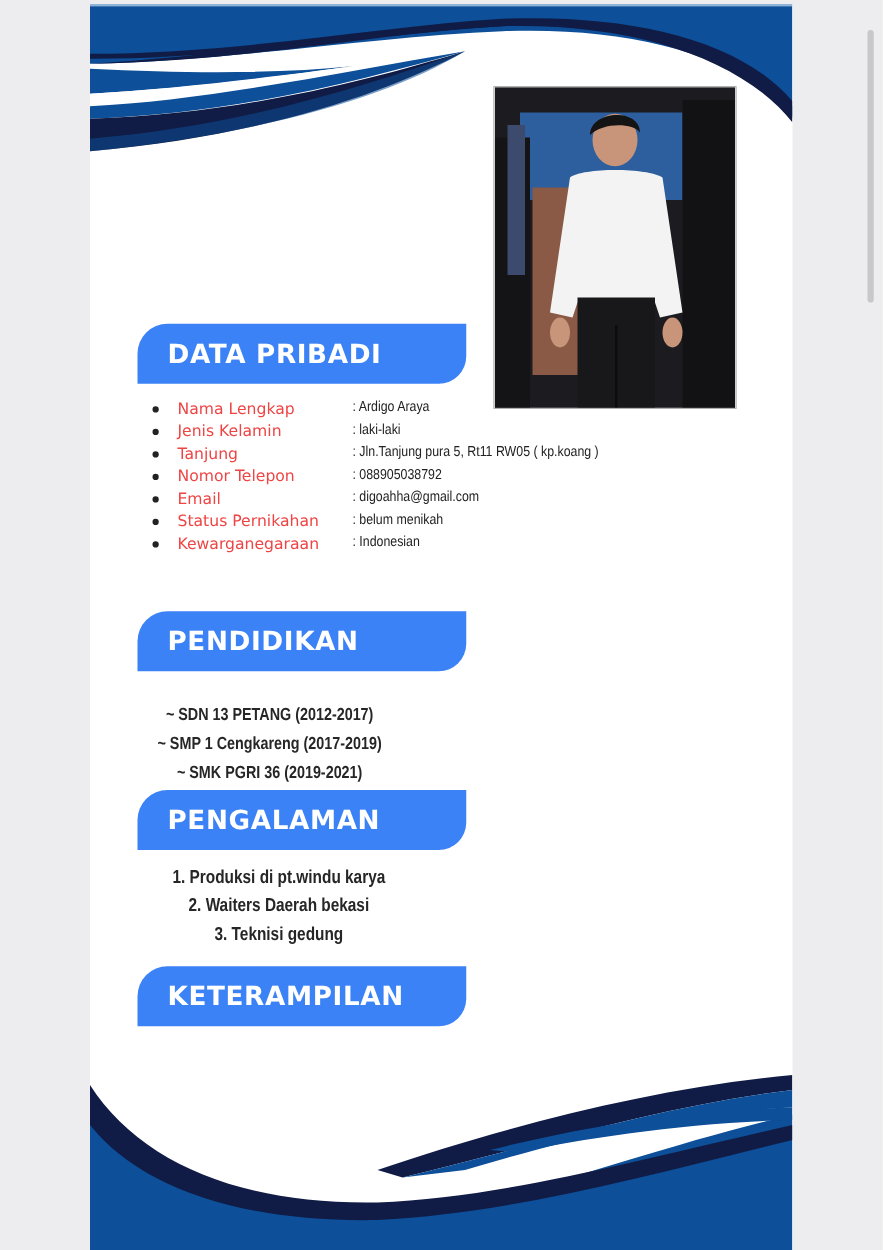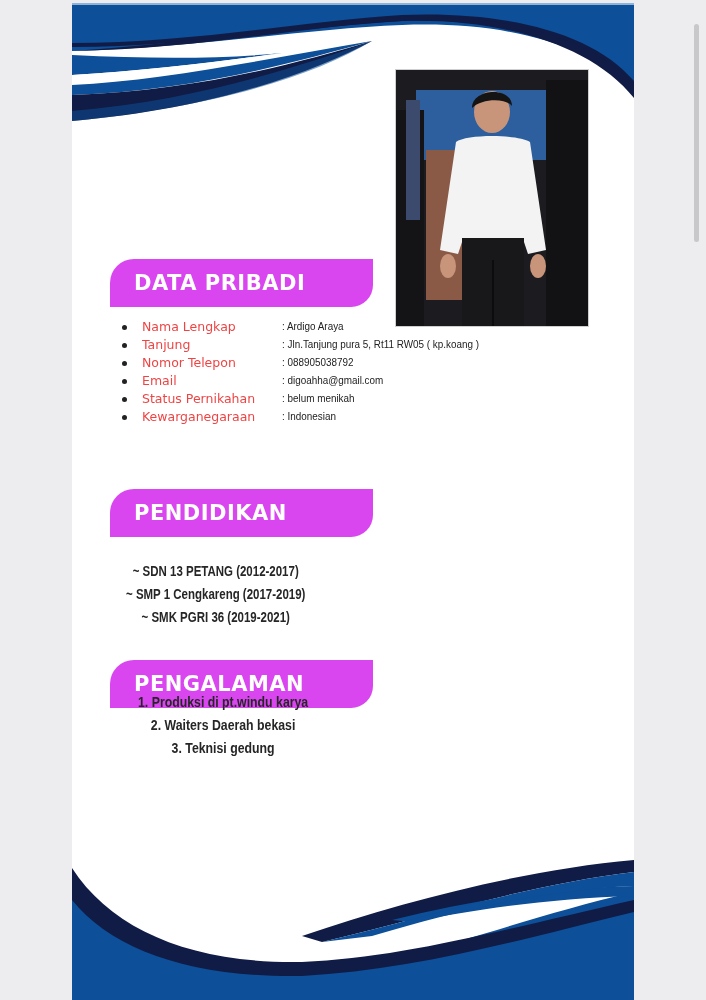"DATA PRIBADI" .banner { background: #d946ef -> #3b82f6 }
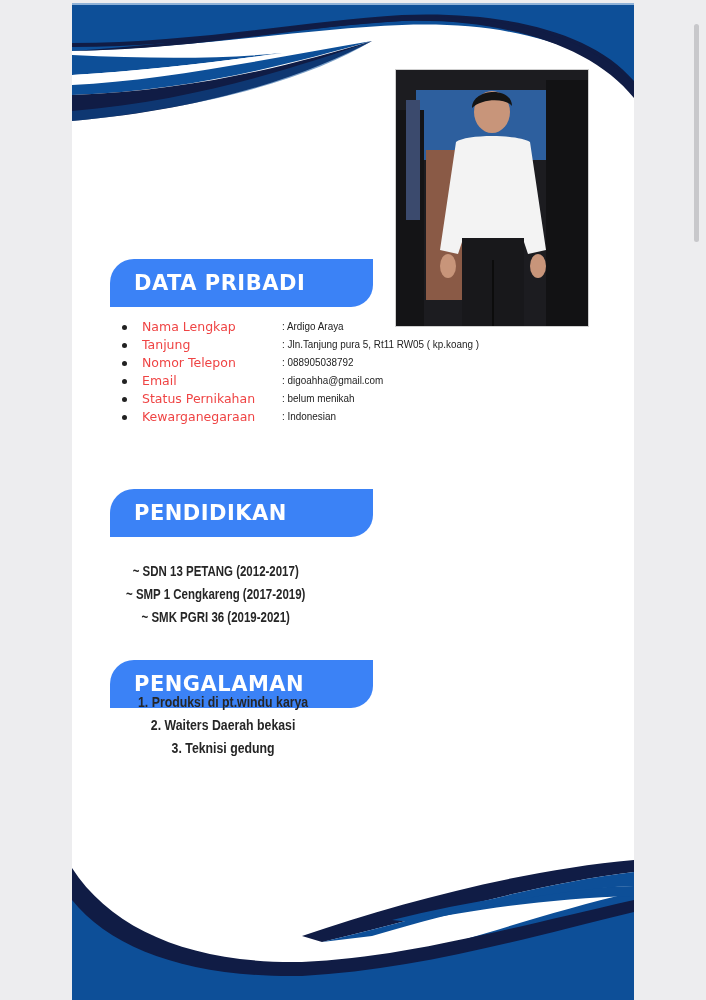"Jenis Kelamin" div.bio-row { html: none -> <div> <span></span> <span>Jenis Kelamin</span> <span>: laki-laki</span> </div> }
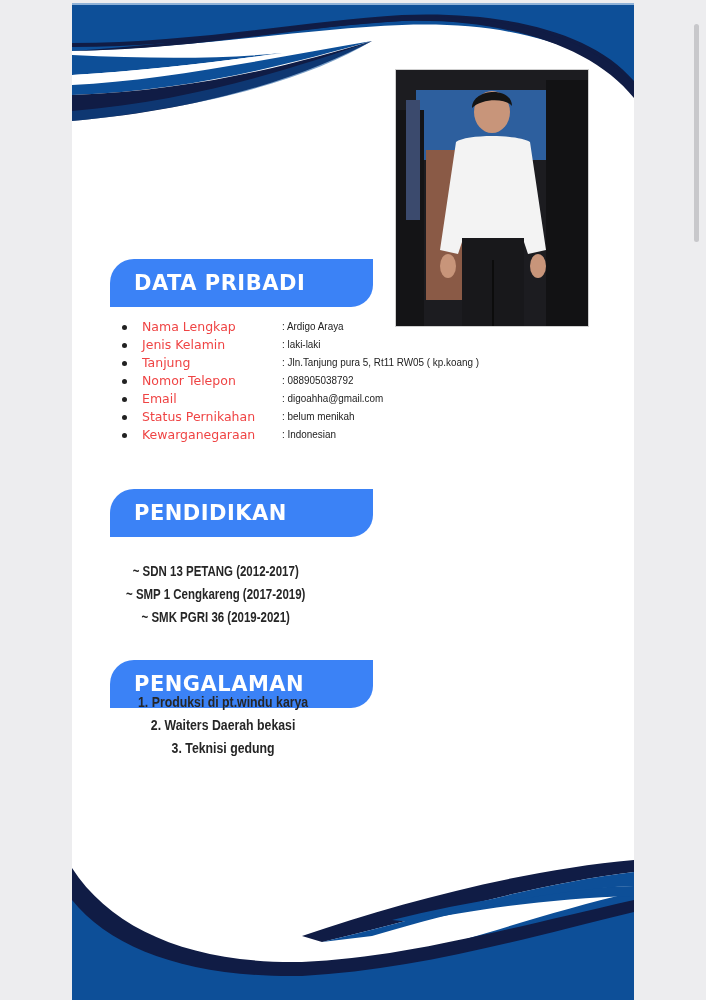"PENGALAMAN" div.banner { margin-top: 28px -> none }
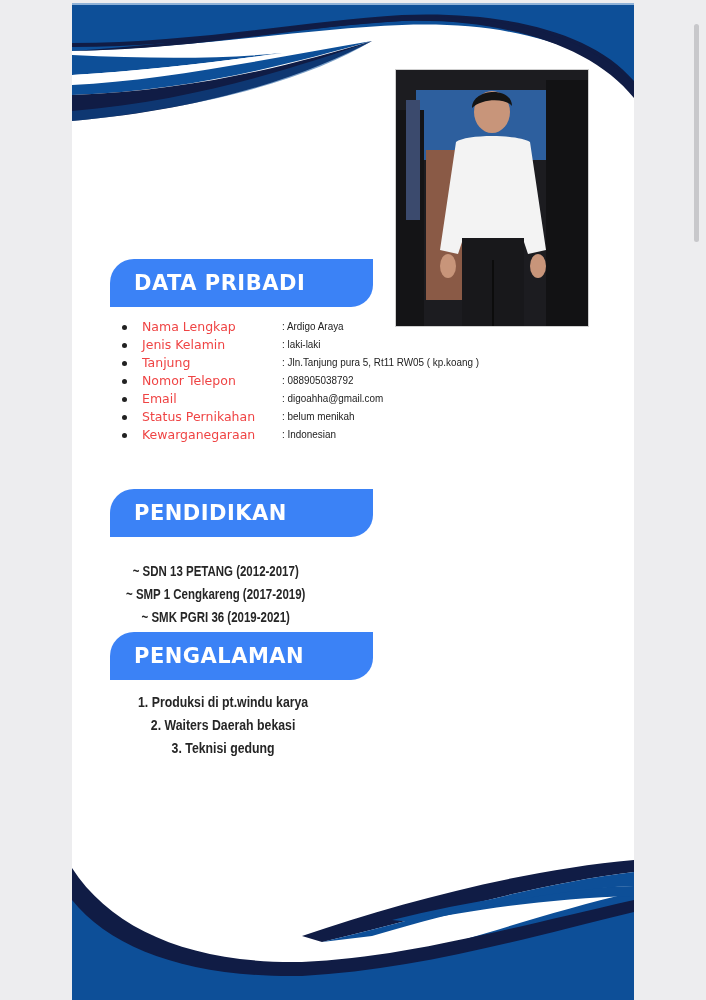"KETERAMPILAN" div.banner { html: none -> <div>KETERAMPILAN</div> }
